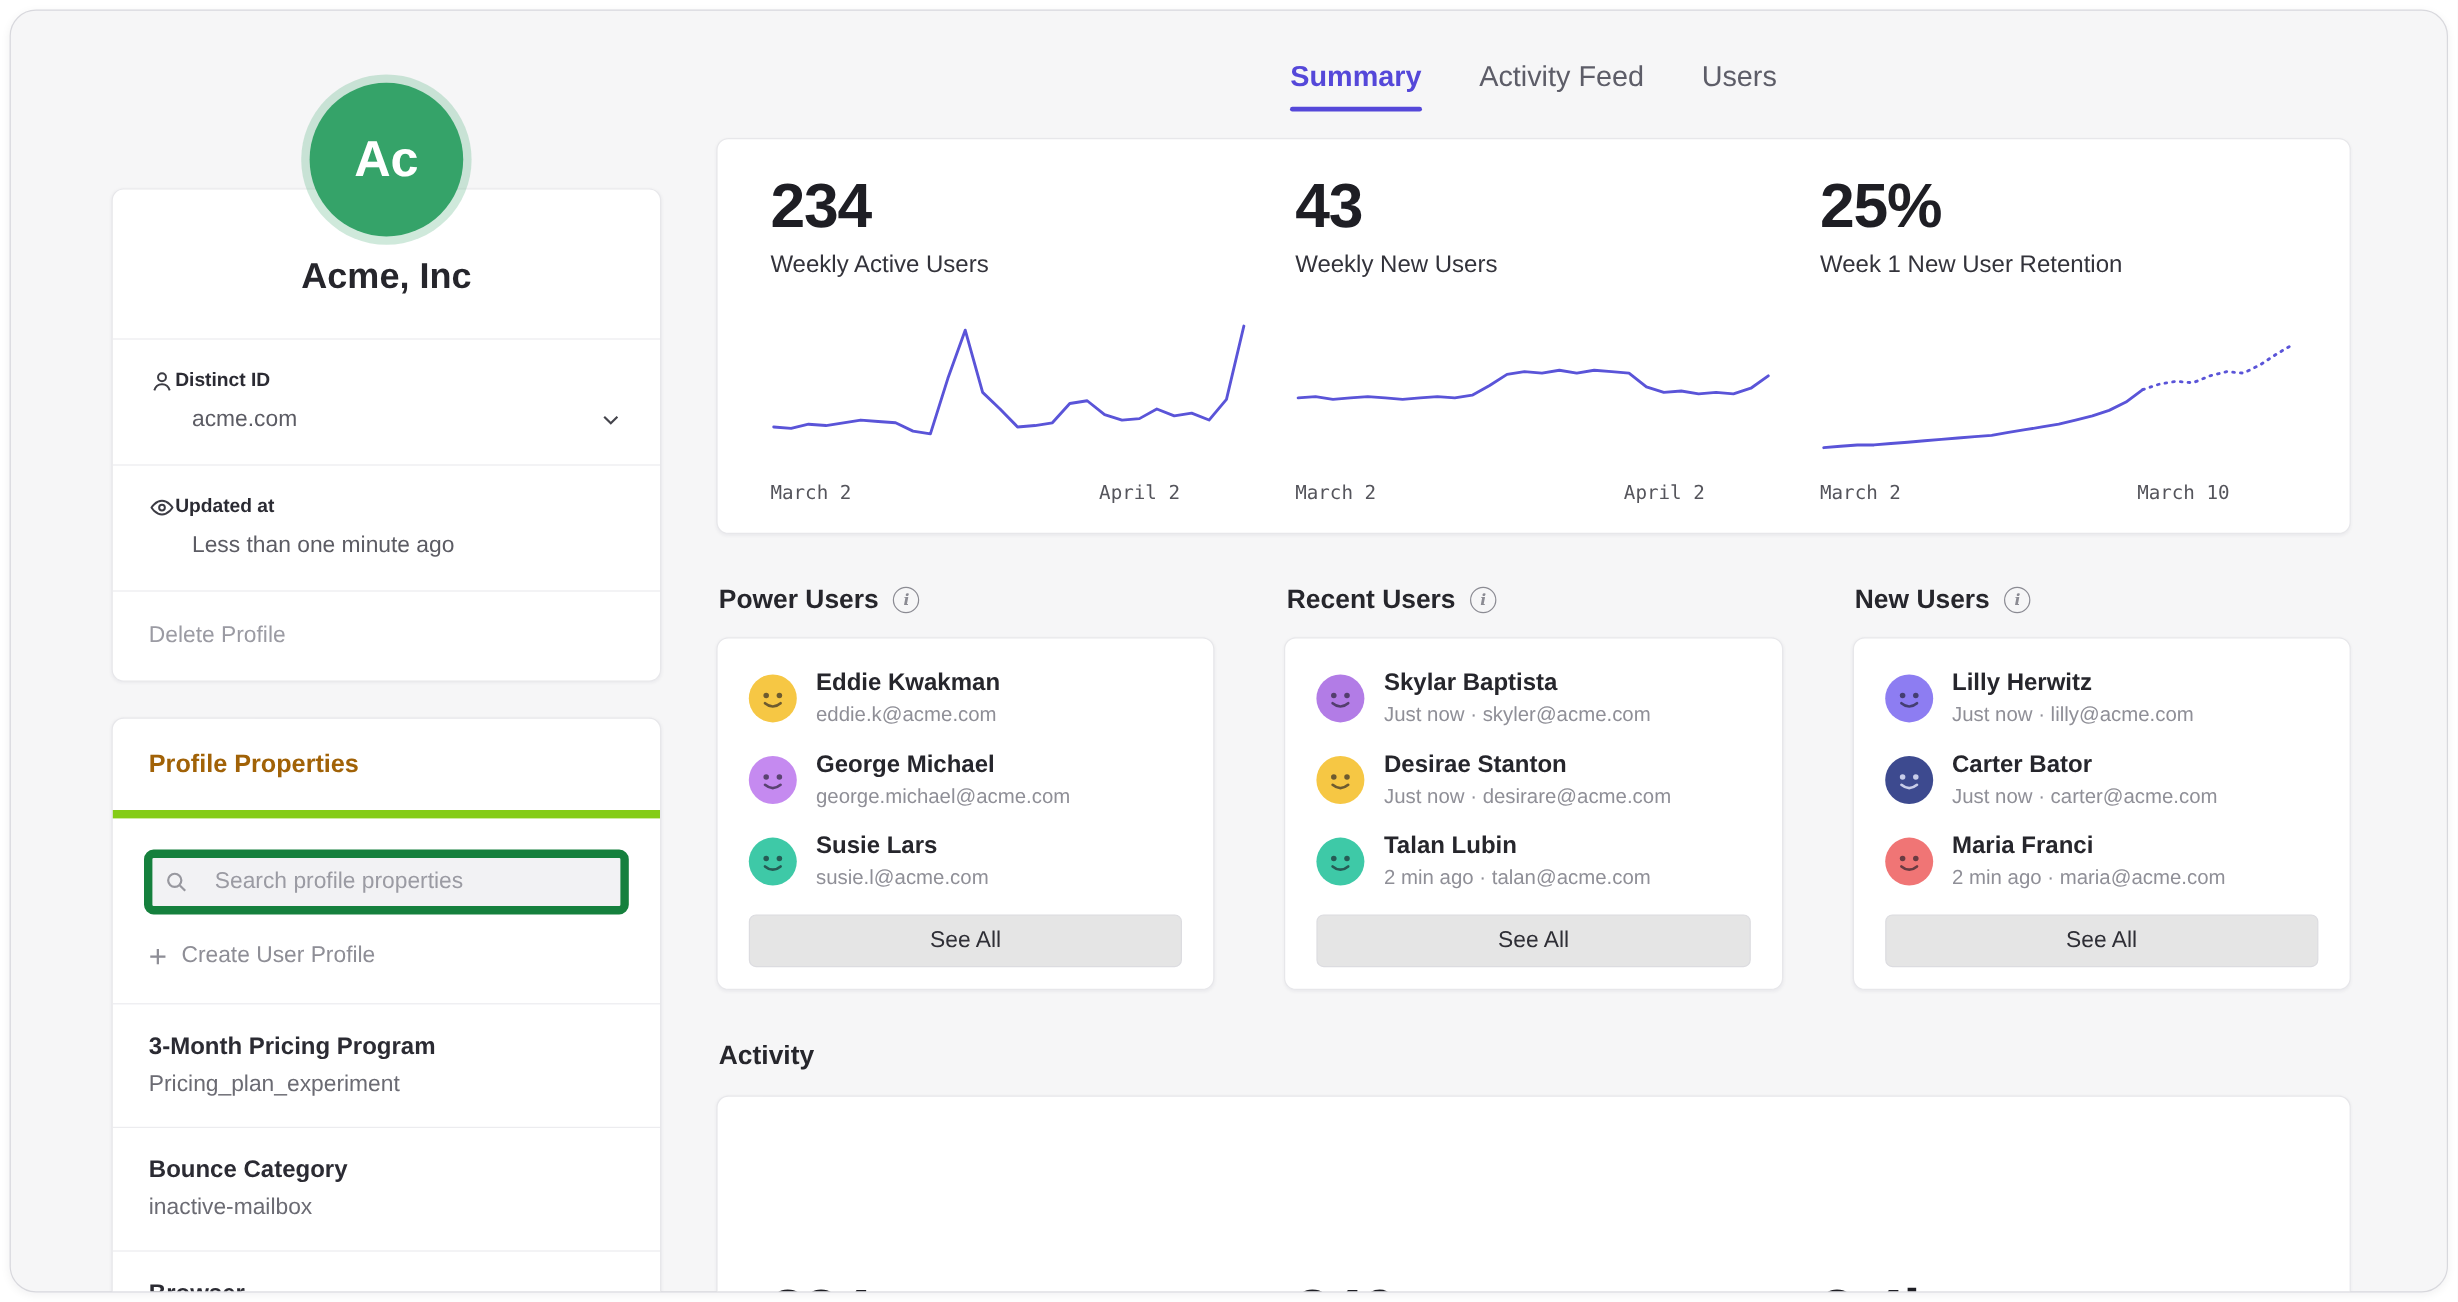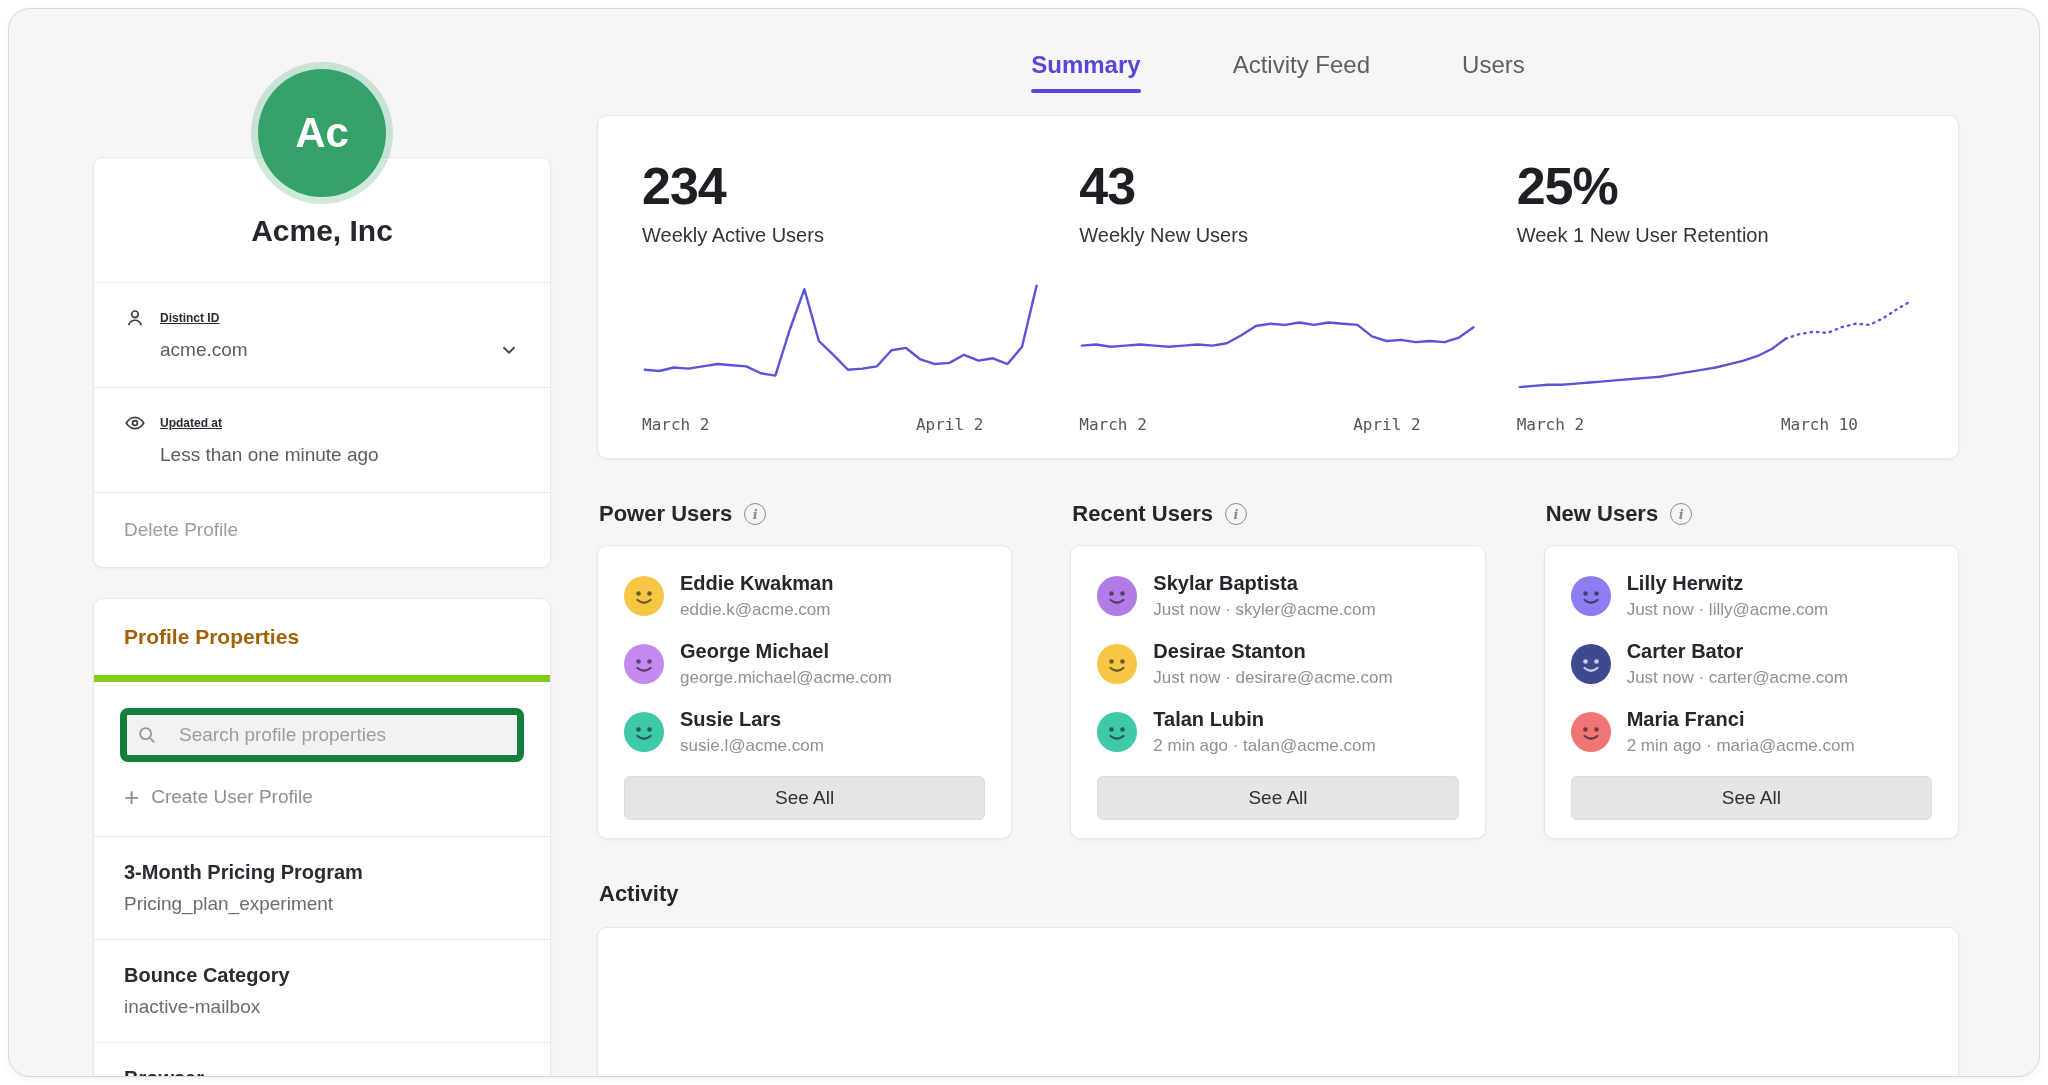"Summary" .tabs { gap: 92px -> 48px }
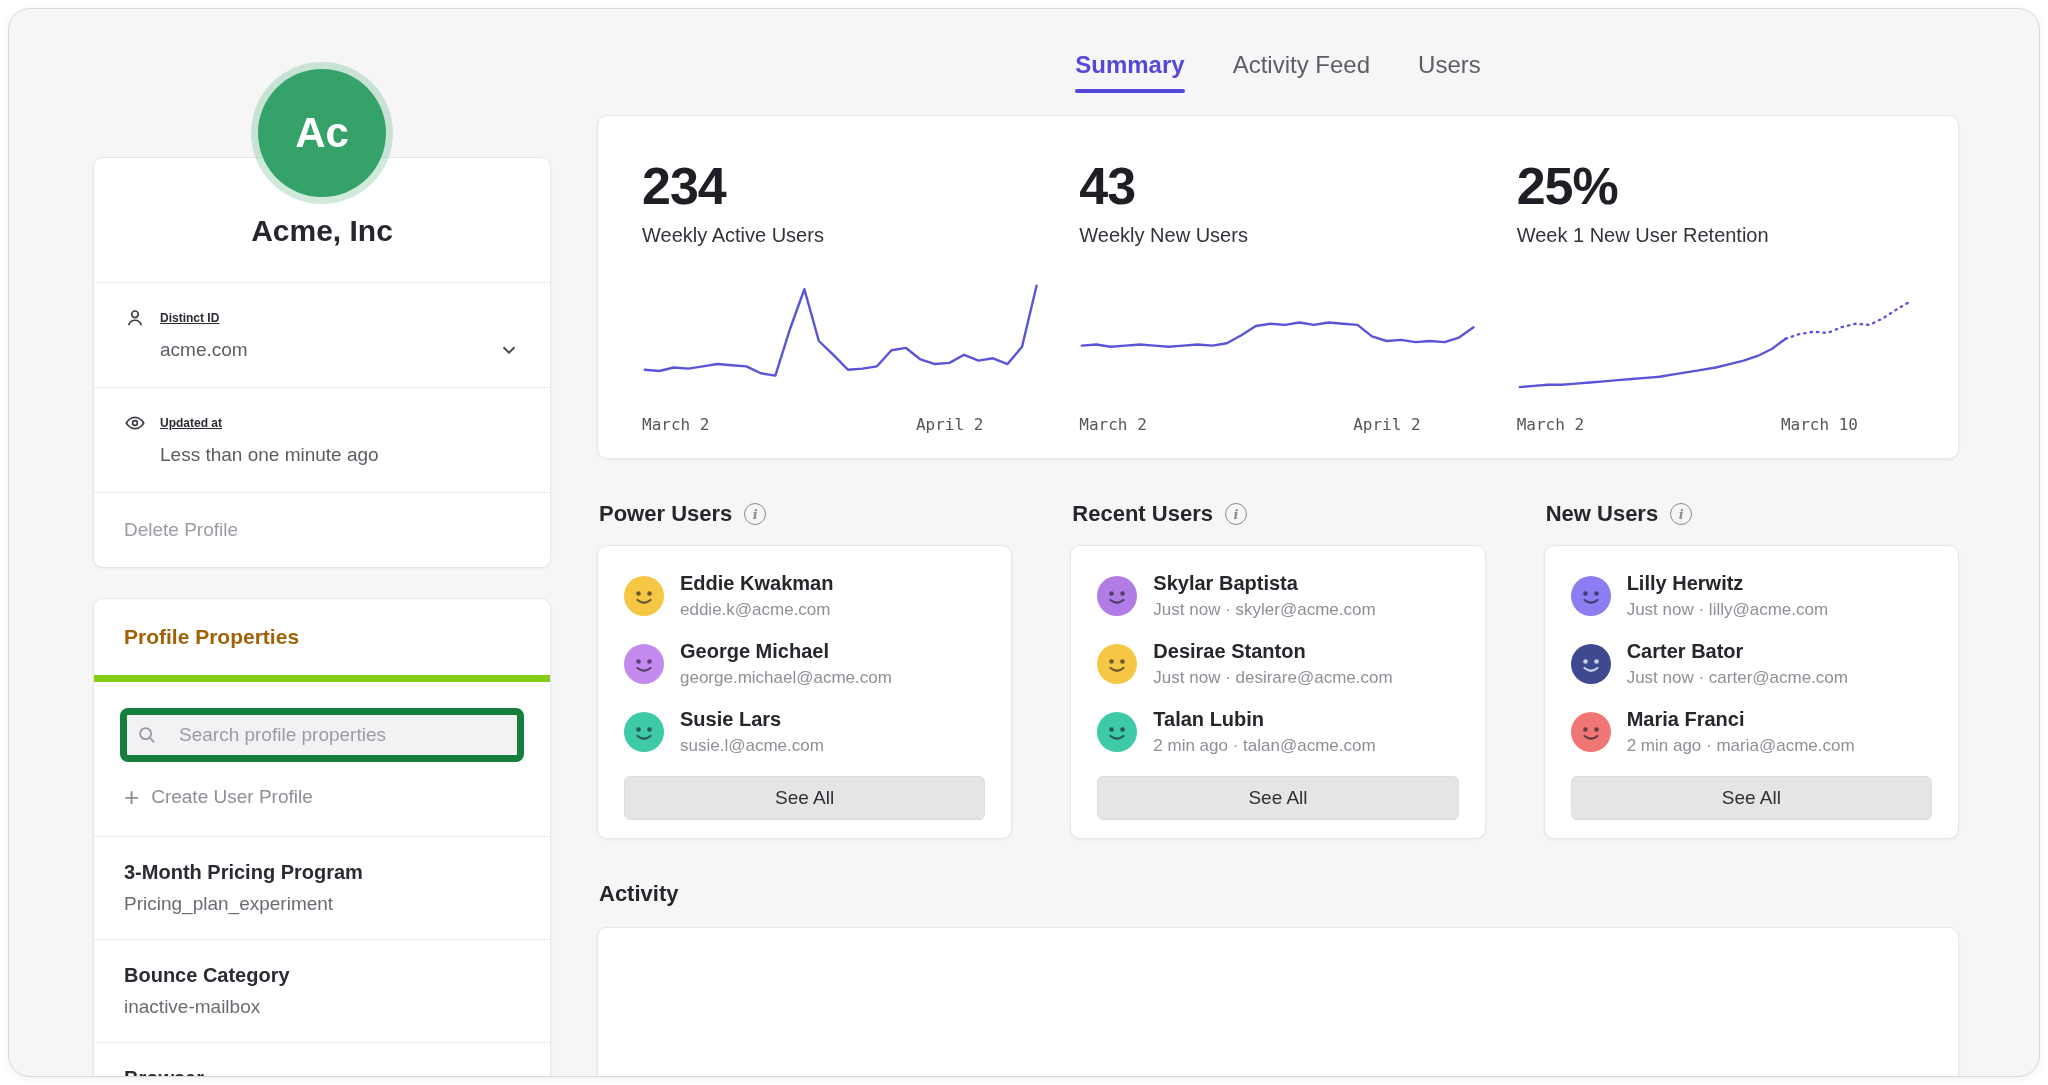"234" .stats-grid { margin-top: 14px -> none }
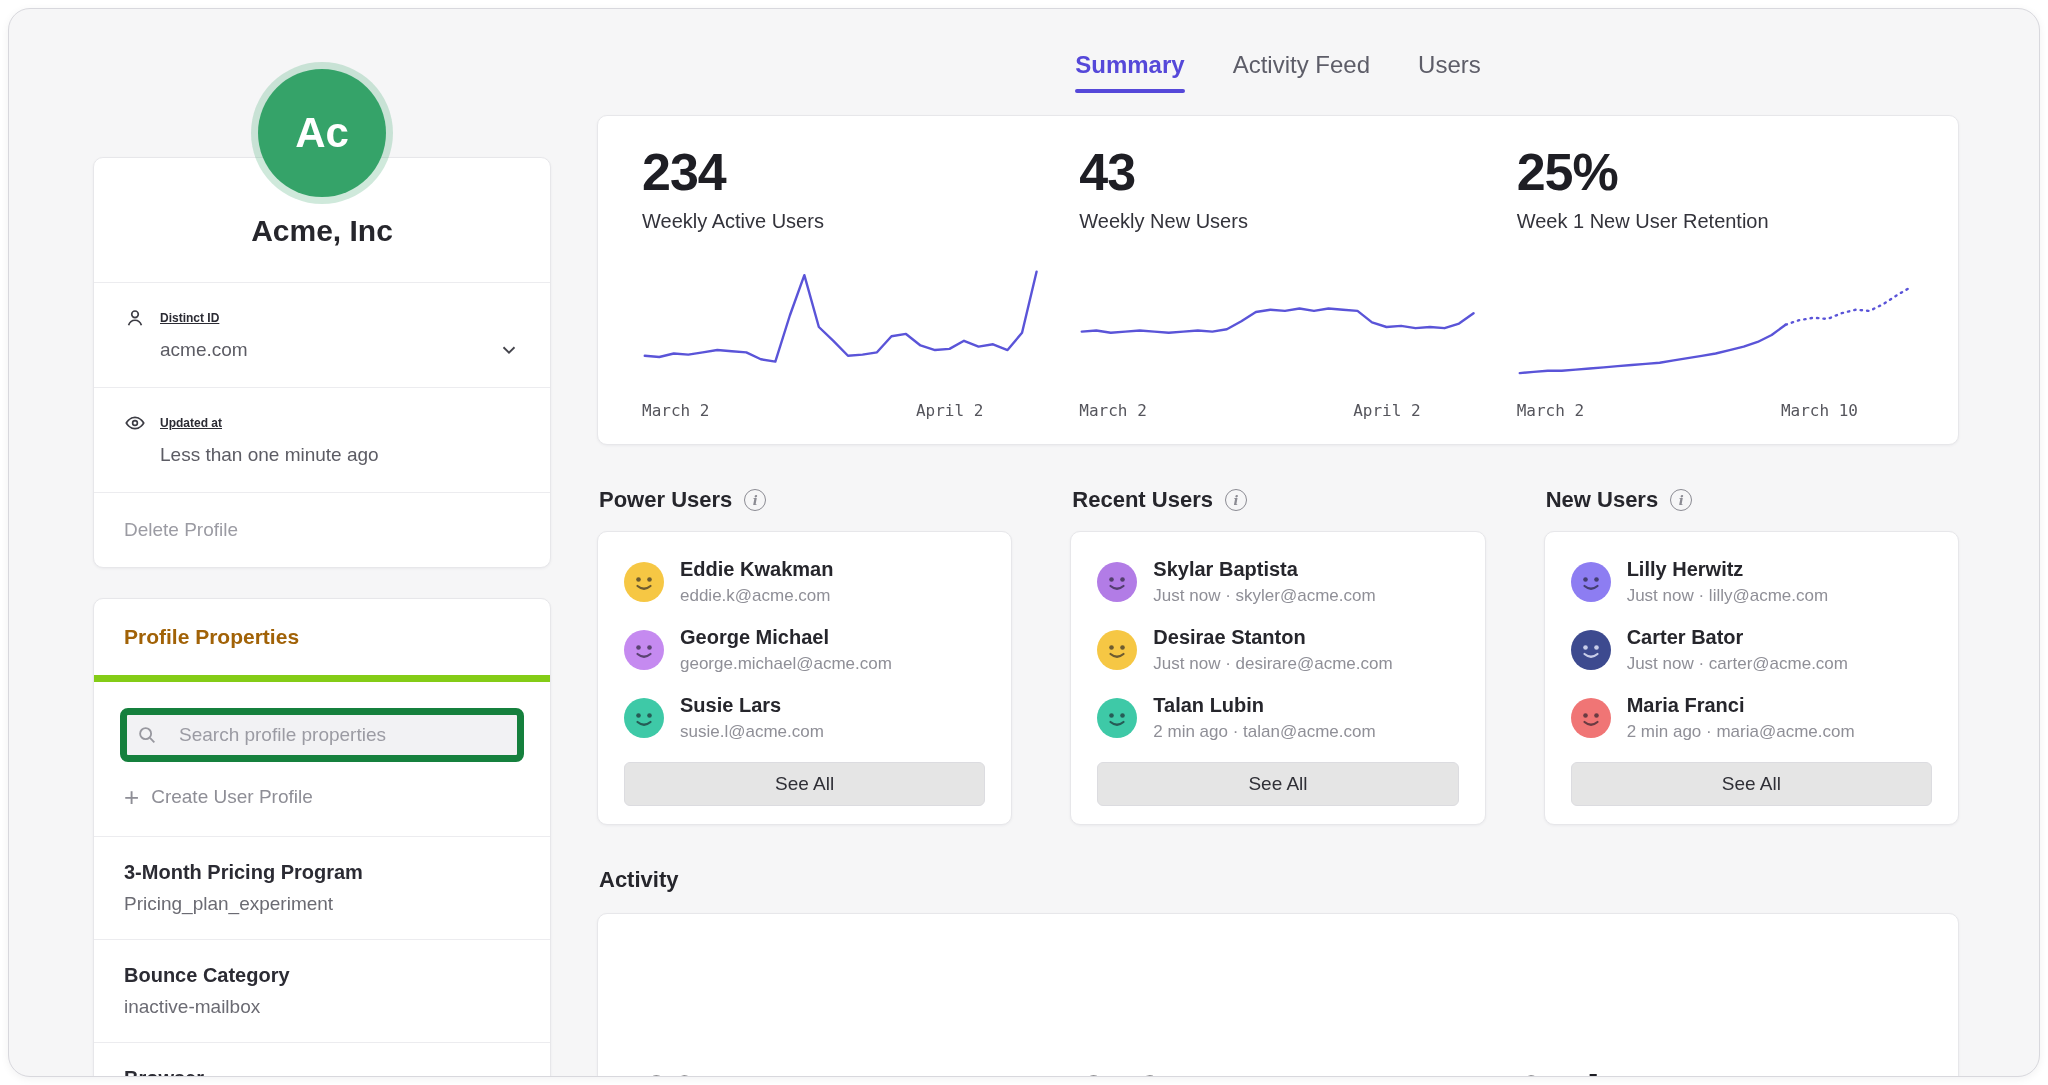"Distinct ID" .prow-head { font-size: 12px -> 16px; gap: 14px -> 0; text-decoration: underline -> none }
